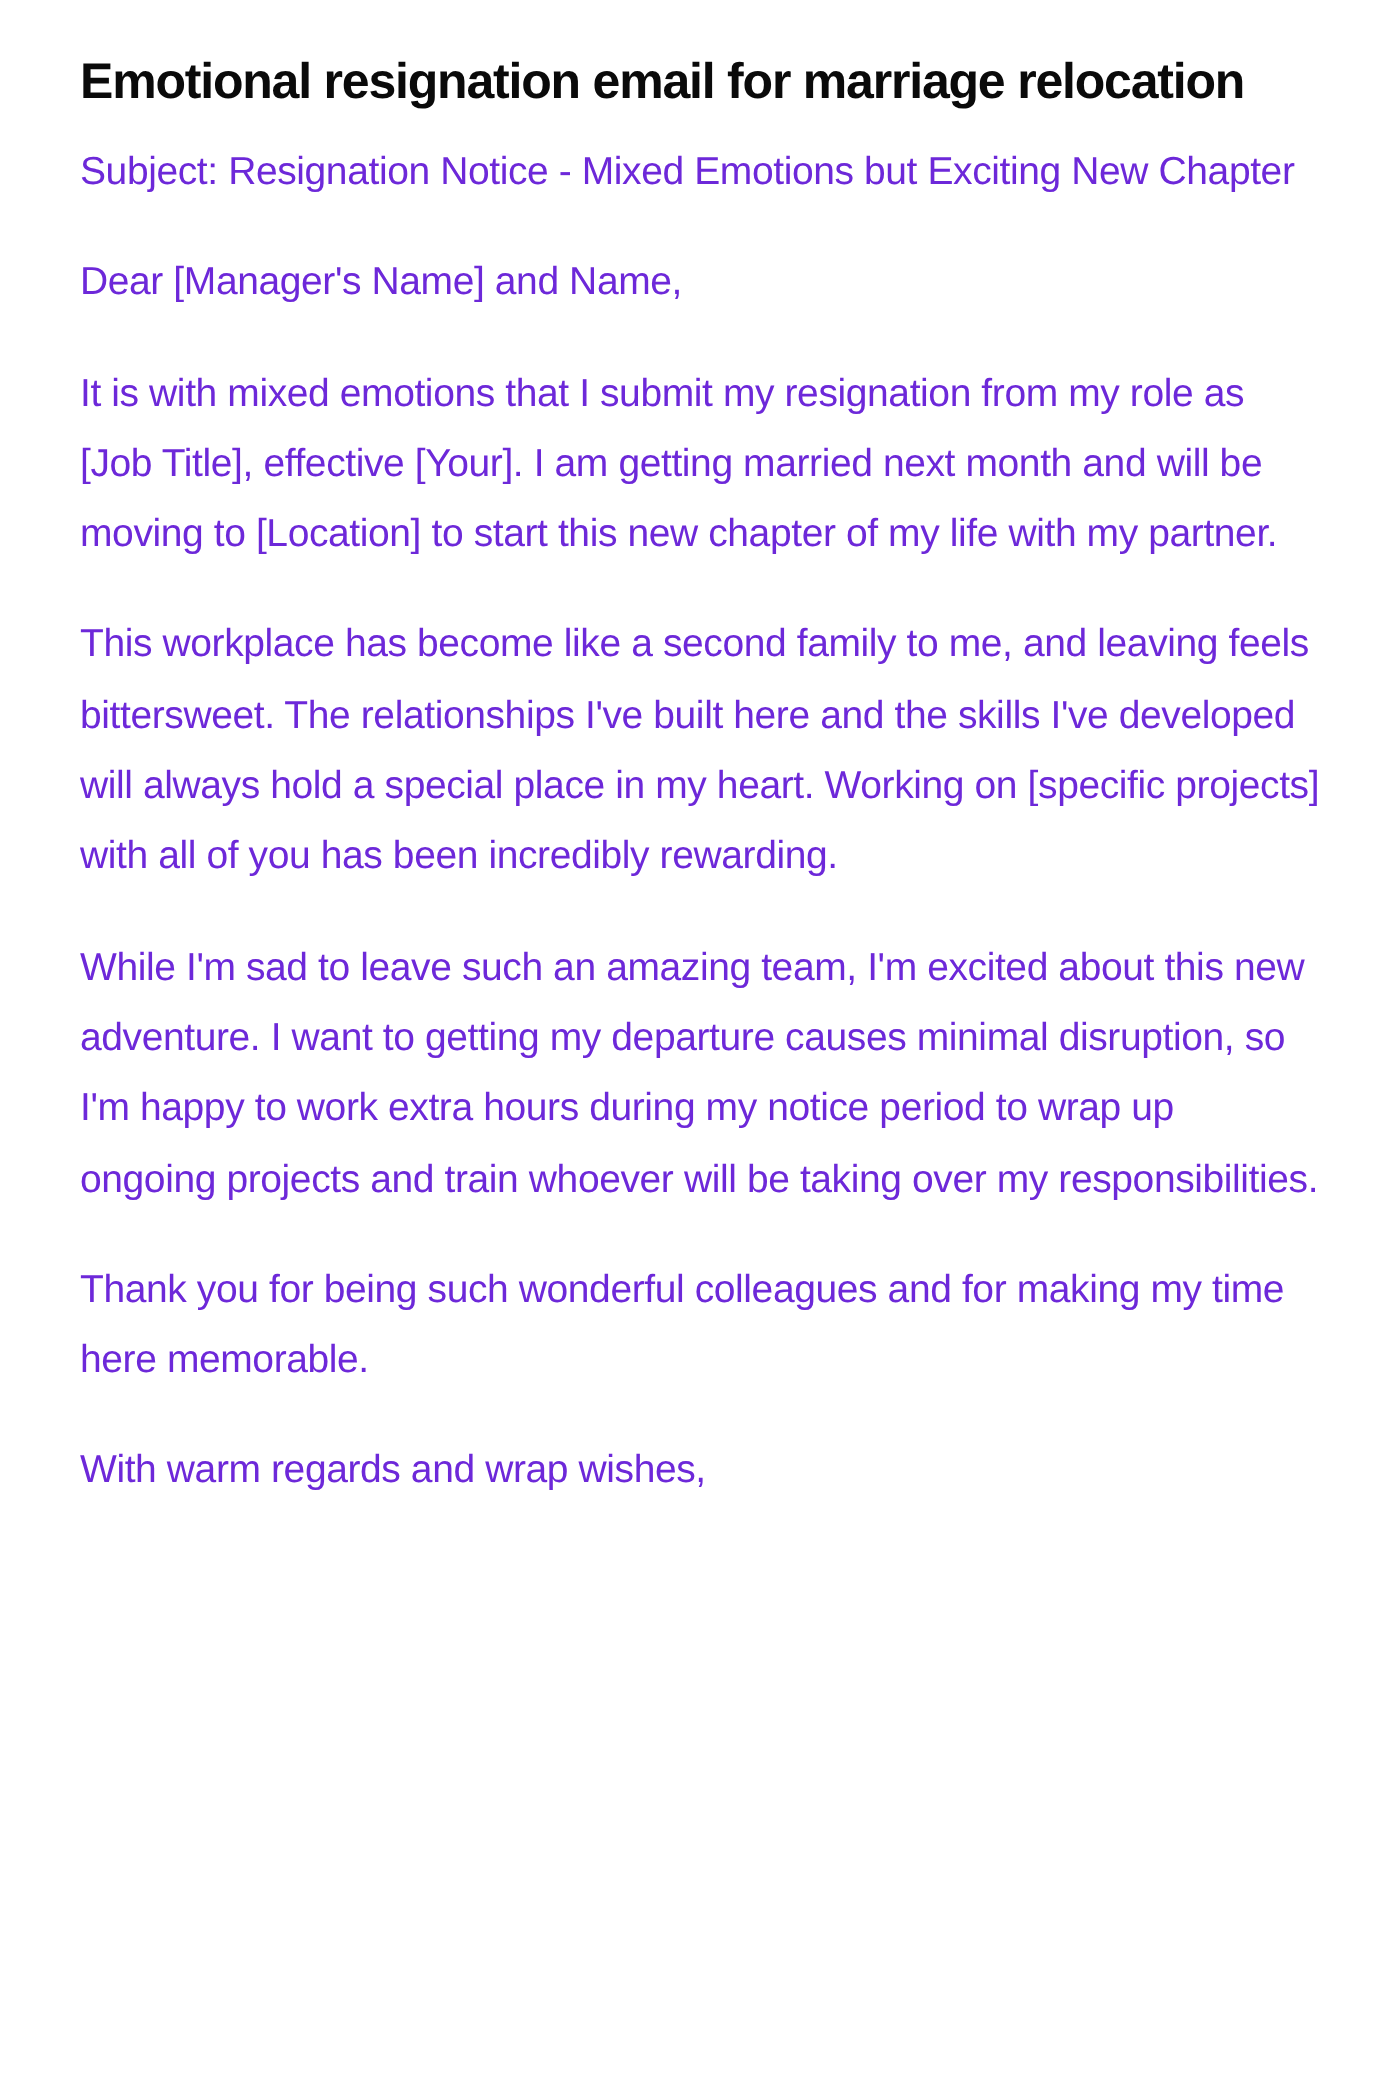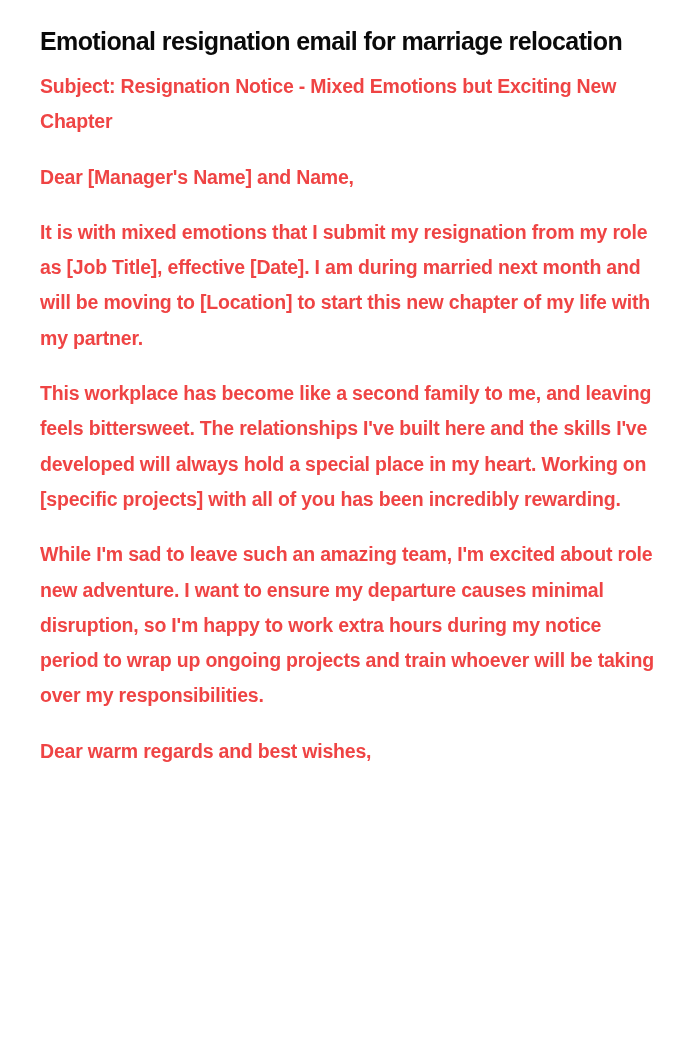"Subject: Resignation Notice - Mixed" .para { color: #ef4444 -> #6d28d9; font-weight: bold -> none }
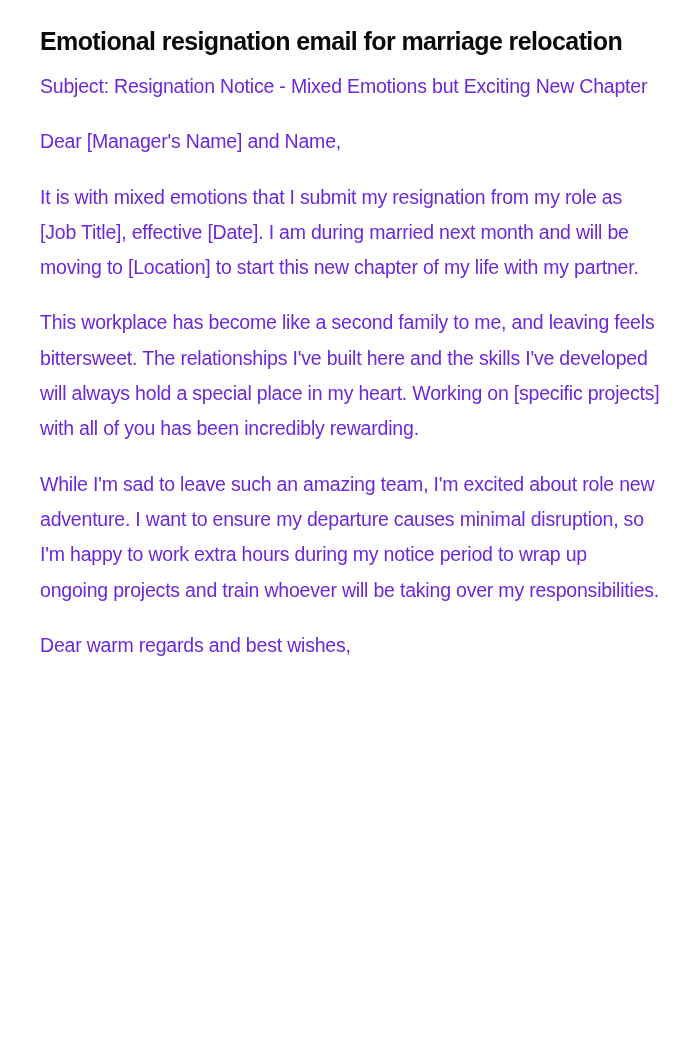"It is with mixed emotions" p.para { text: Date]. I am during -> Your]. I am getting }
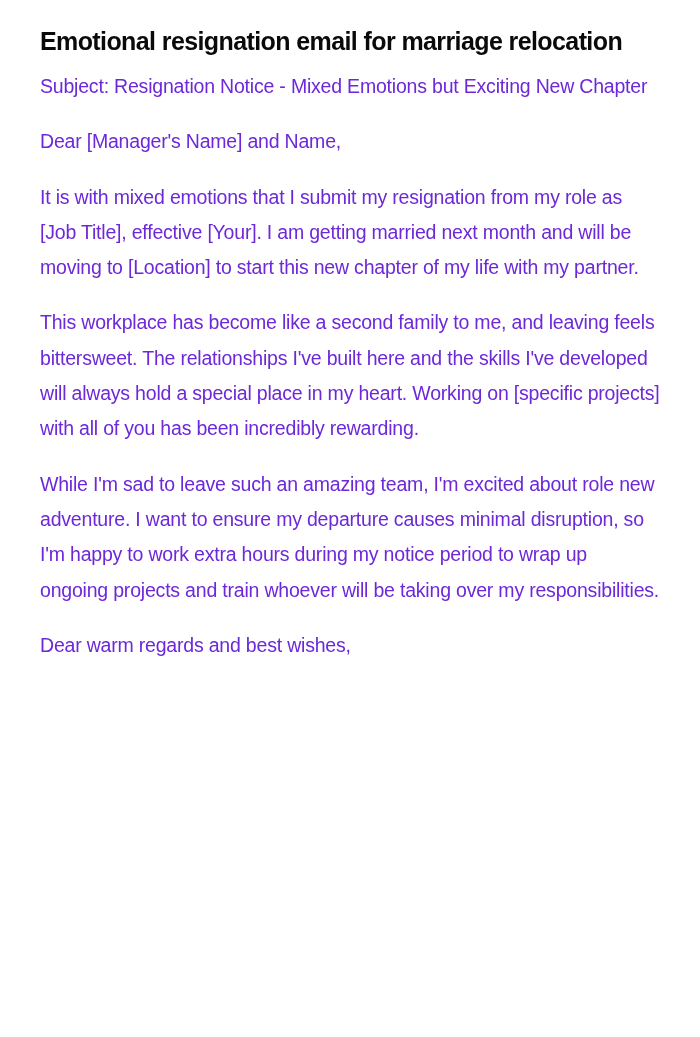"While I'm sad to leave" p.para { text: role new adventure. I want to ensure -> this new adventure. I want to getting }
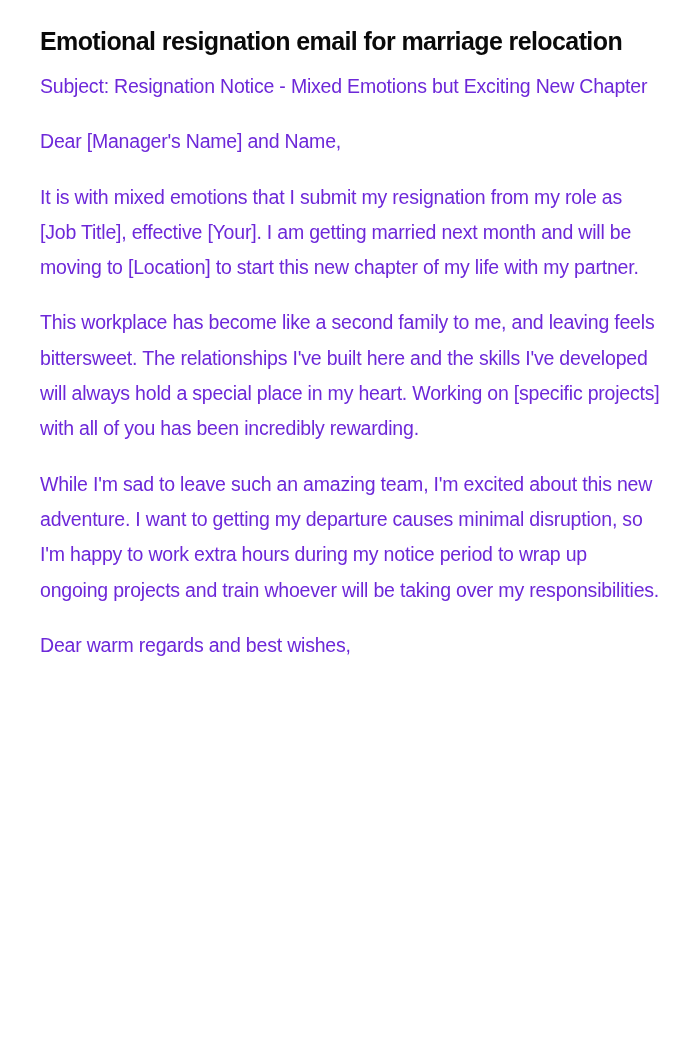"Thank you for being such" p.para { html: none -> <p>Thank you for being such wonderful colleagues and for making my time here memorable.</p> }
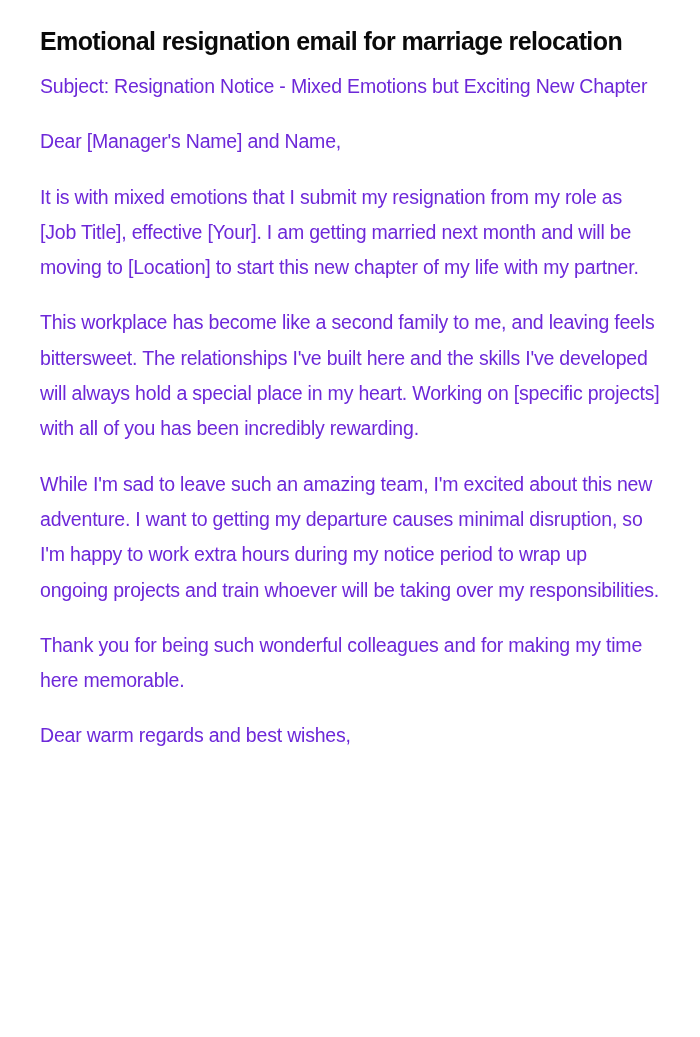"Dear warm regards and best" p.para { text: Dear warm regards and best -> With warm regards and wrap }
